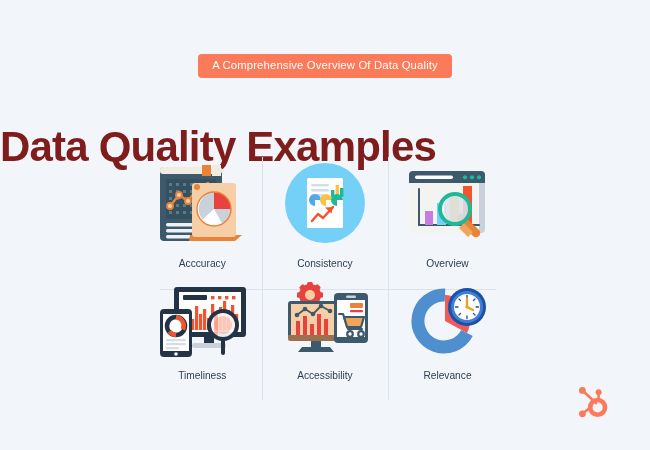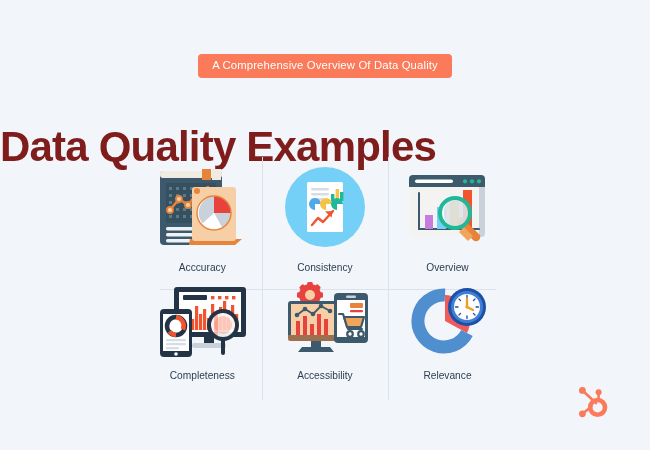"Acccuracy" .cell.r0 { justify-content: center -> none }
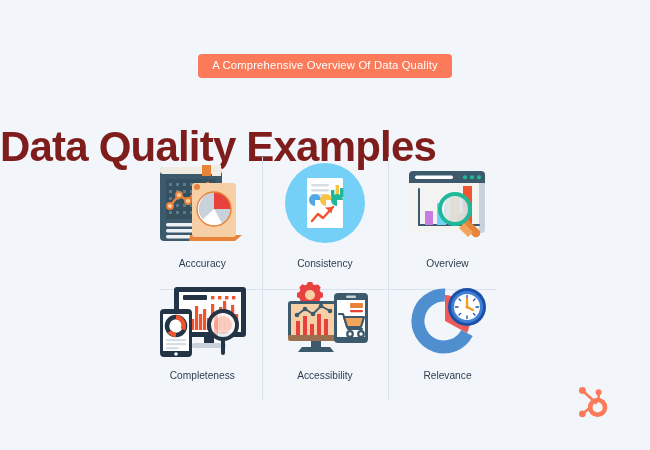"Completeness" div.cell-label { text: Completeness -> Timeliness }
